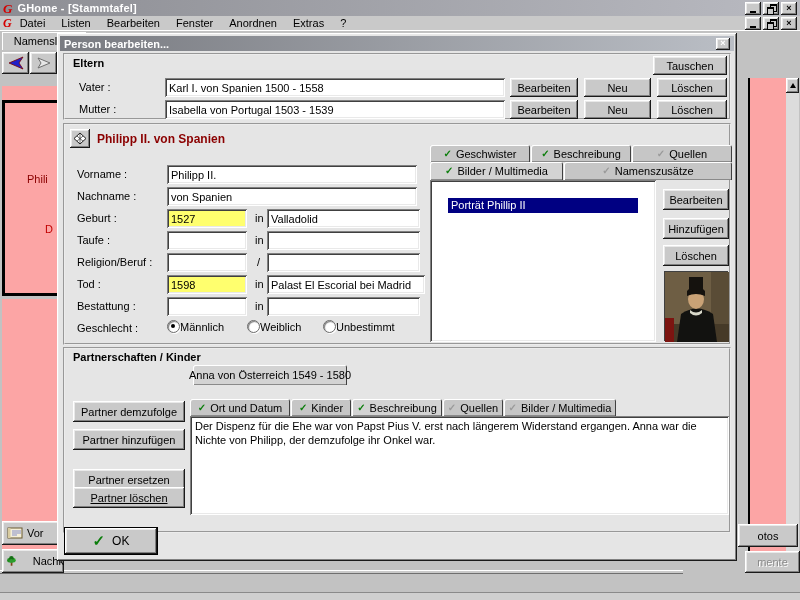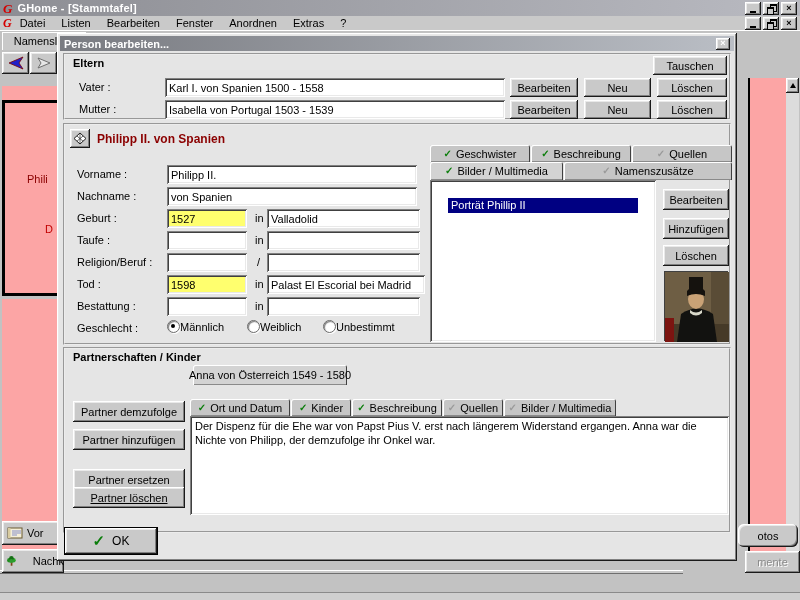"otos" div.abs { border-radius: 6px -> none }
